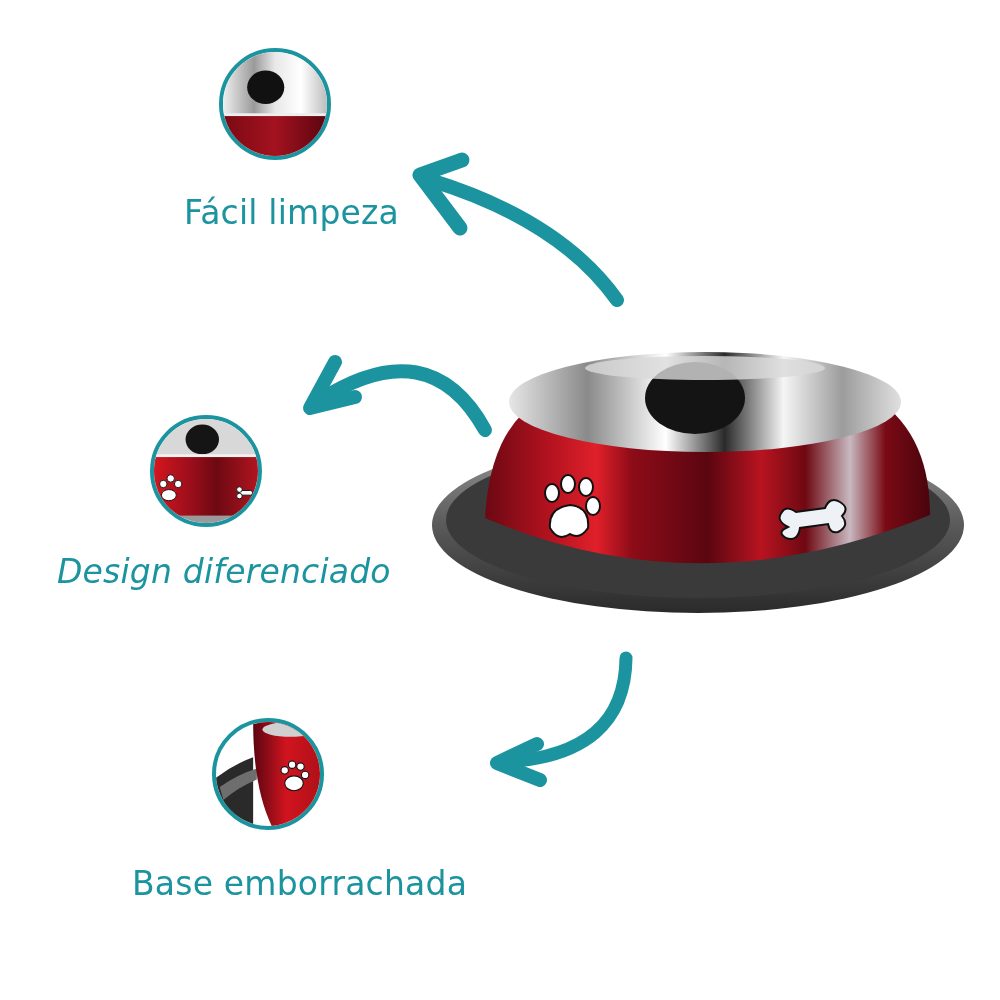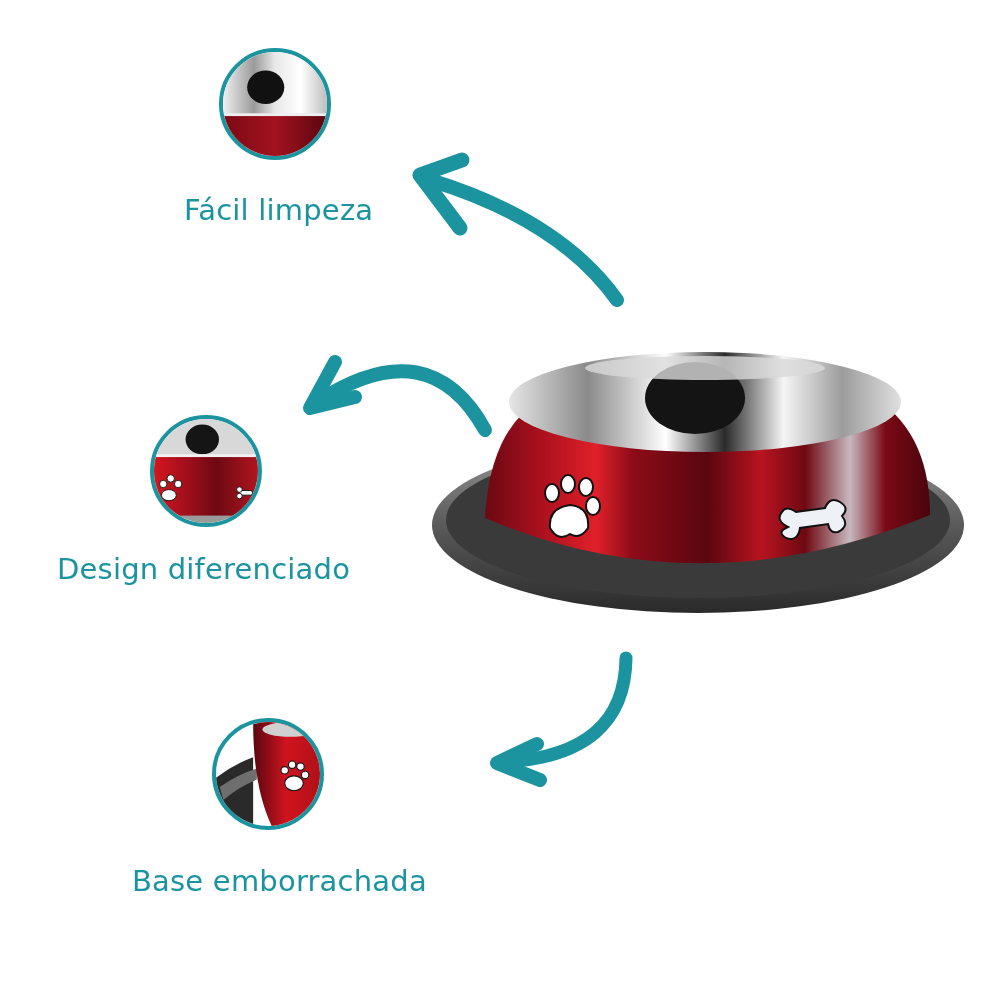"Fácil limpeza" .feature-label { font-size: 29px -> 33px }
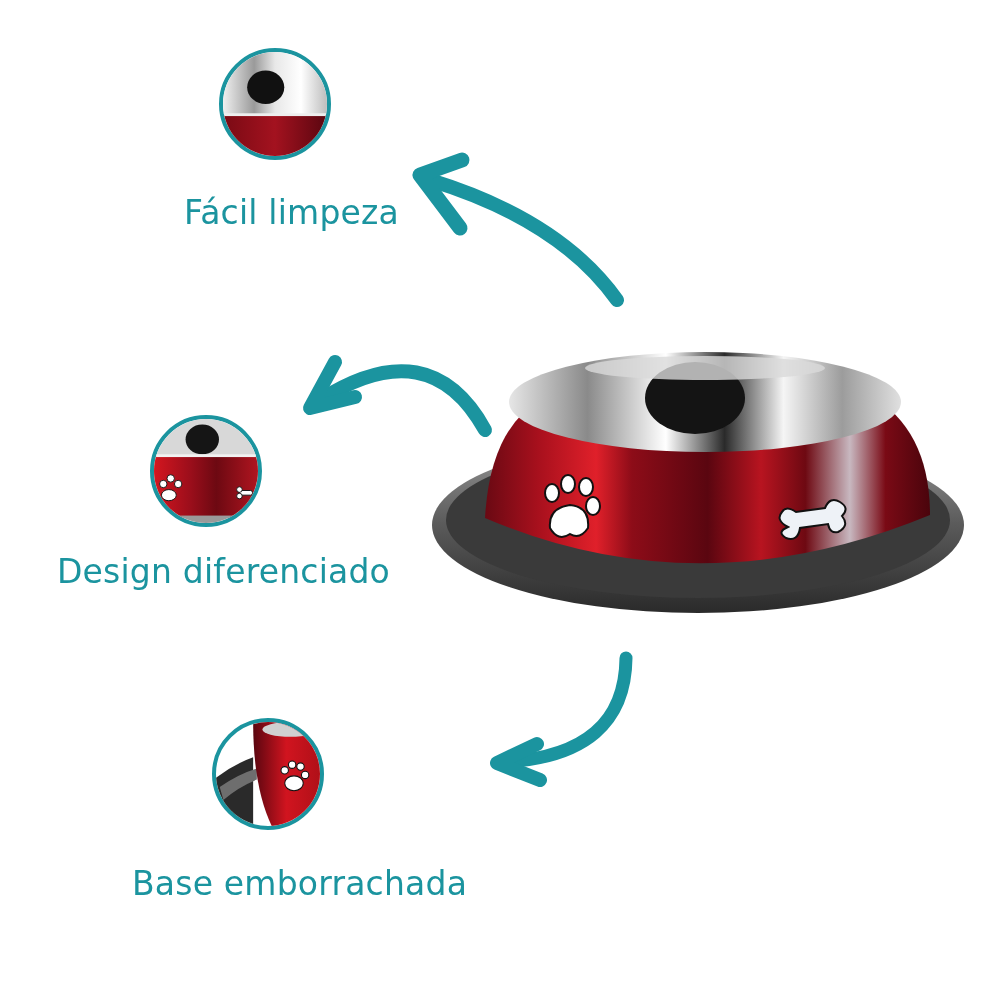"Design diferenciado" div.feature-label { font-style: none -> italic }
